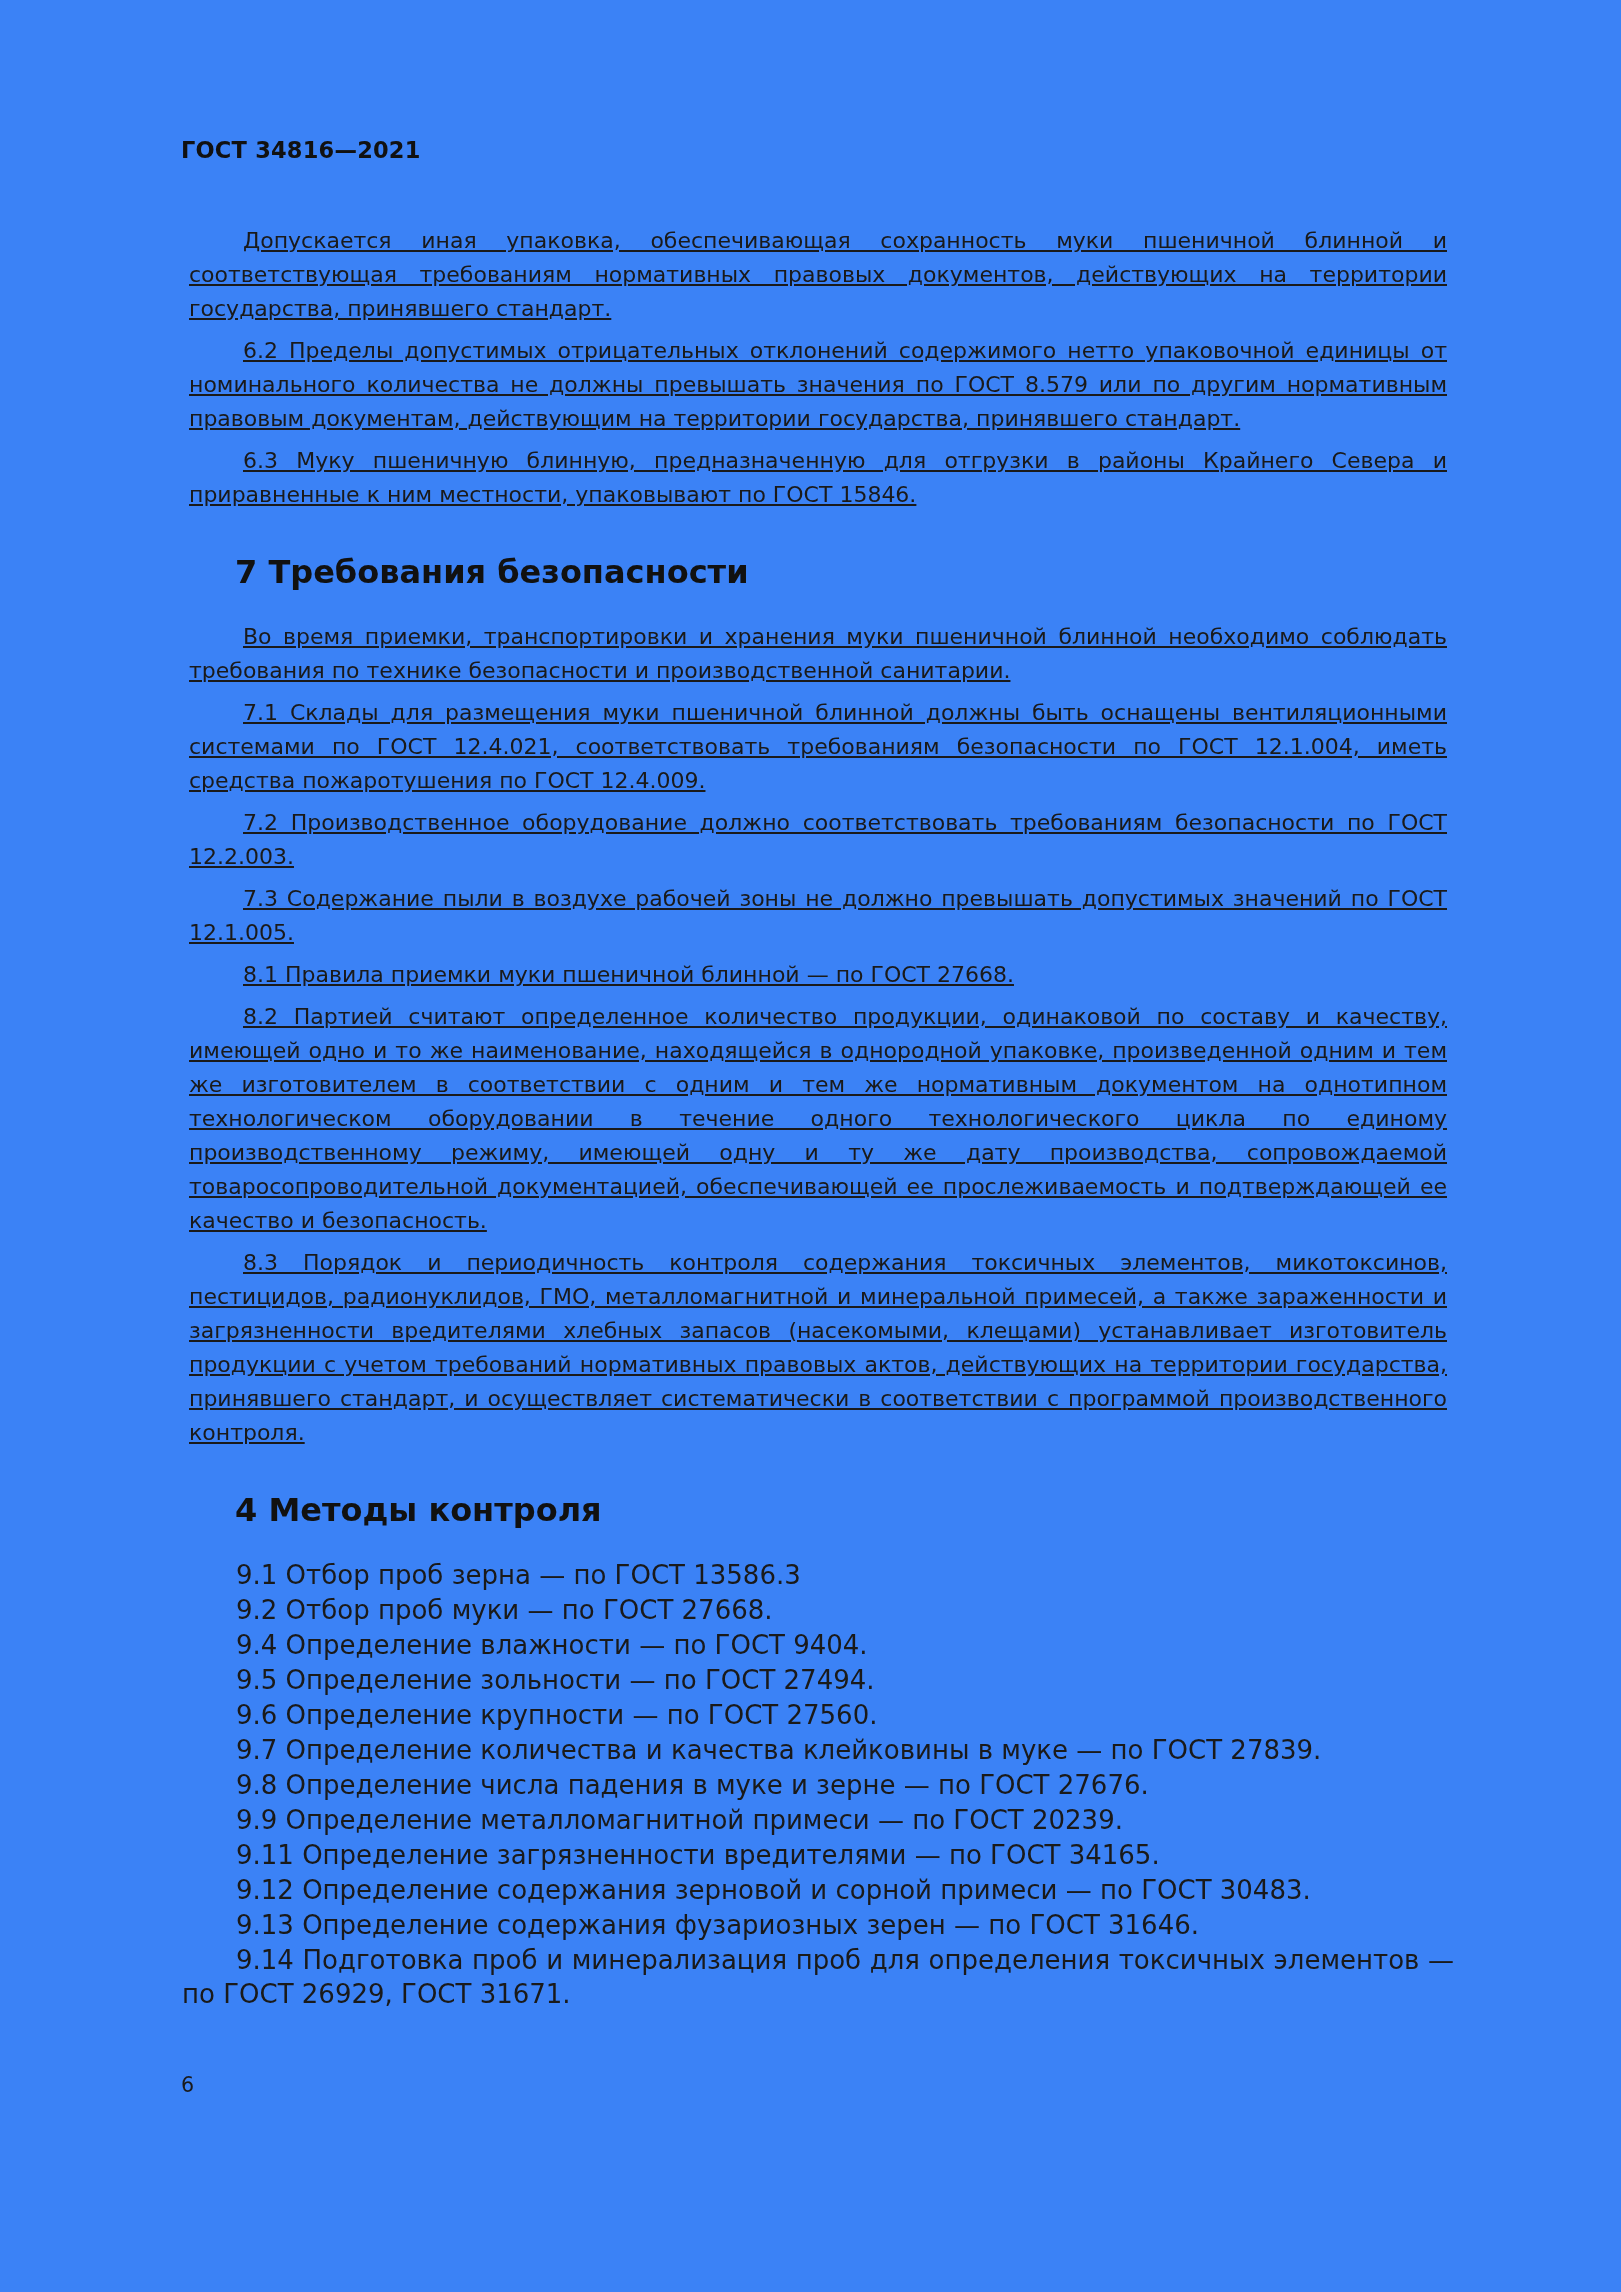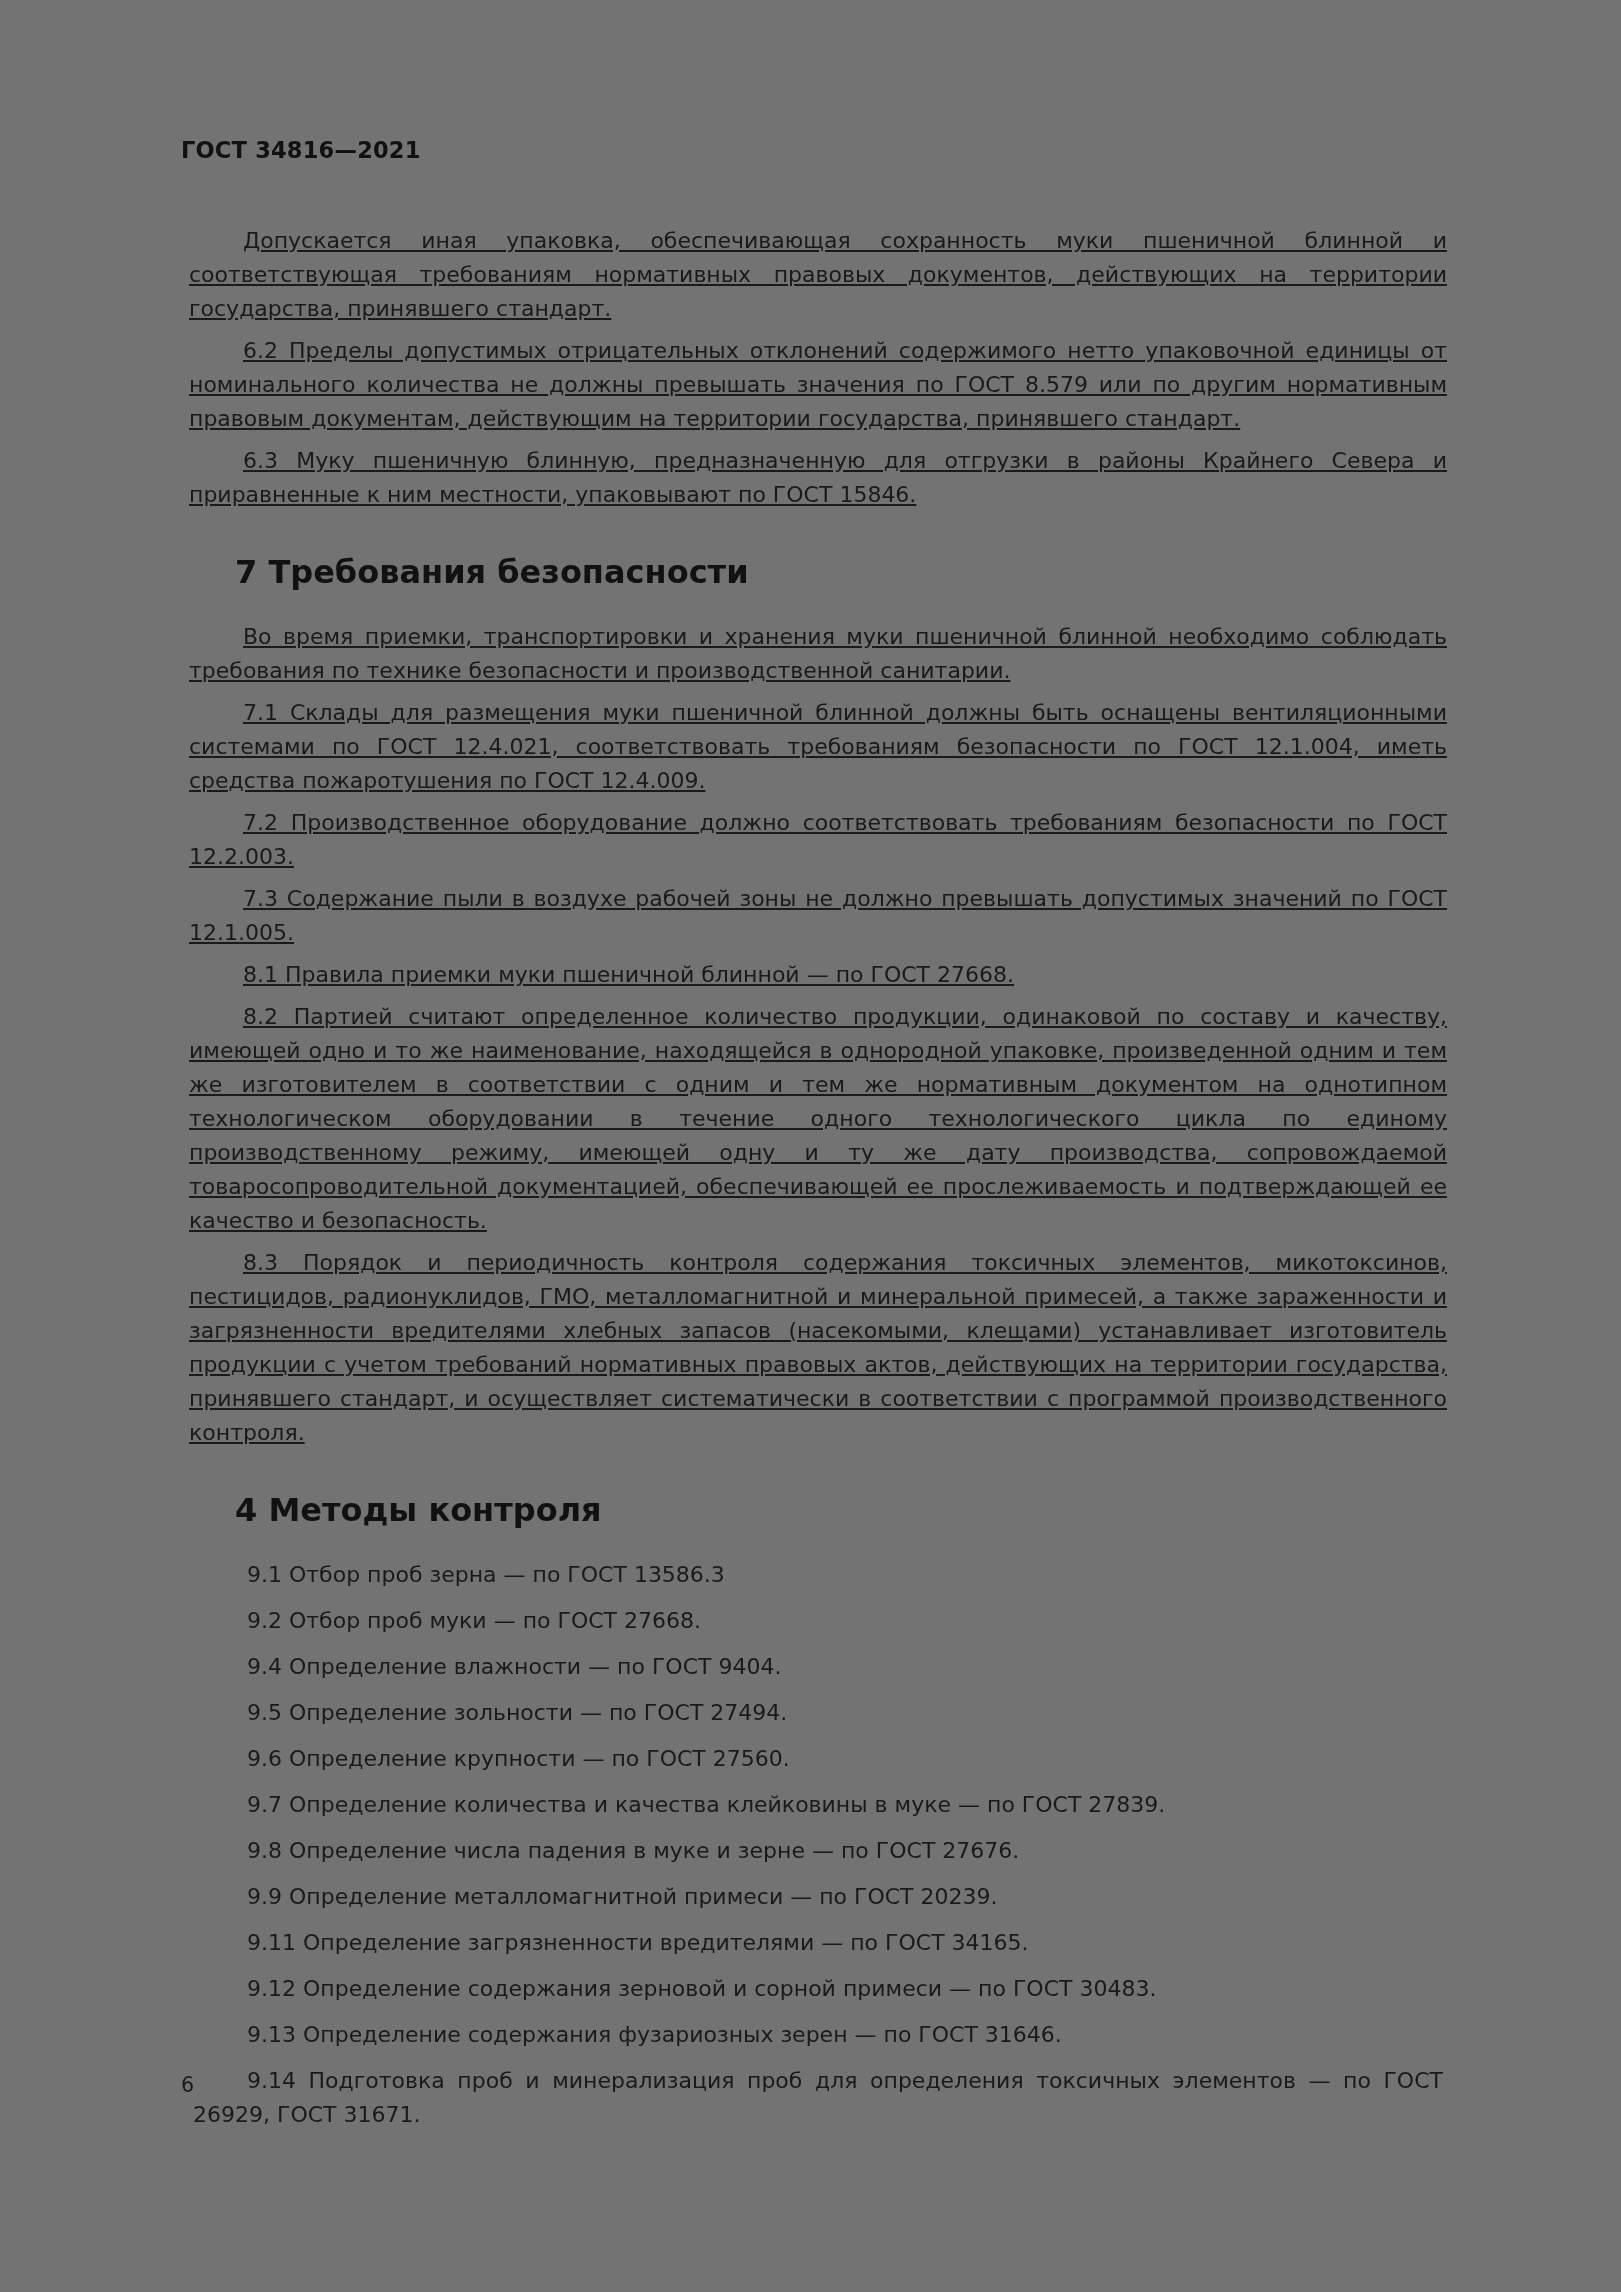"ГОСТ 34816—2021" .page { background: #737373 -> #3b82f6 }
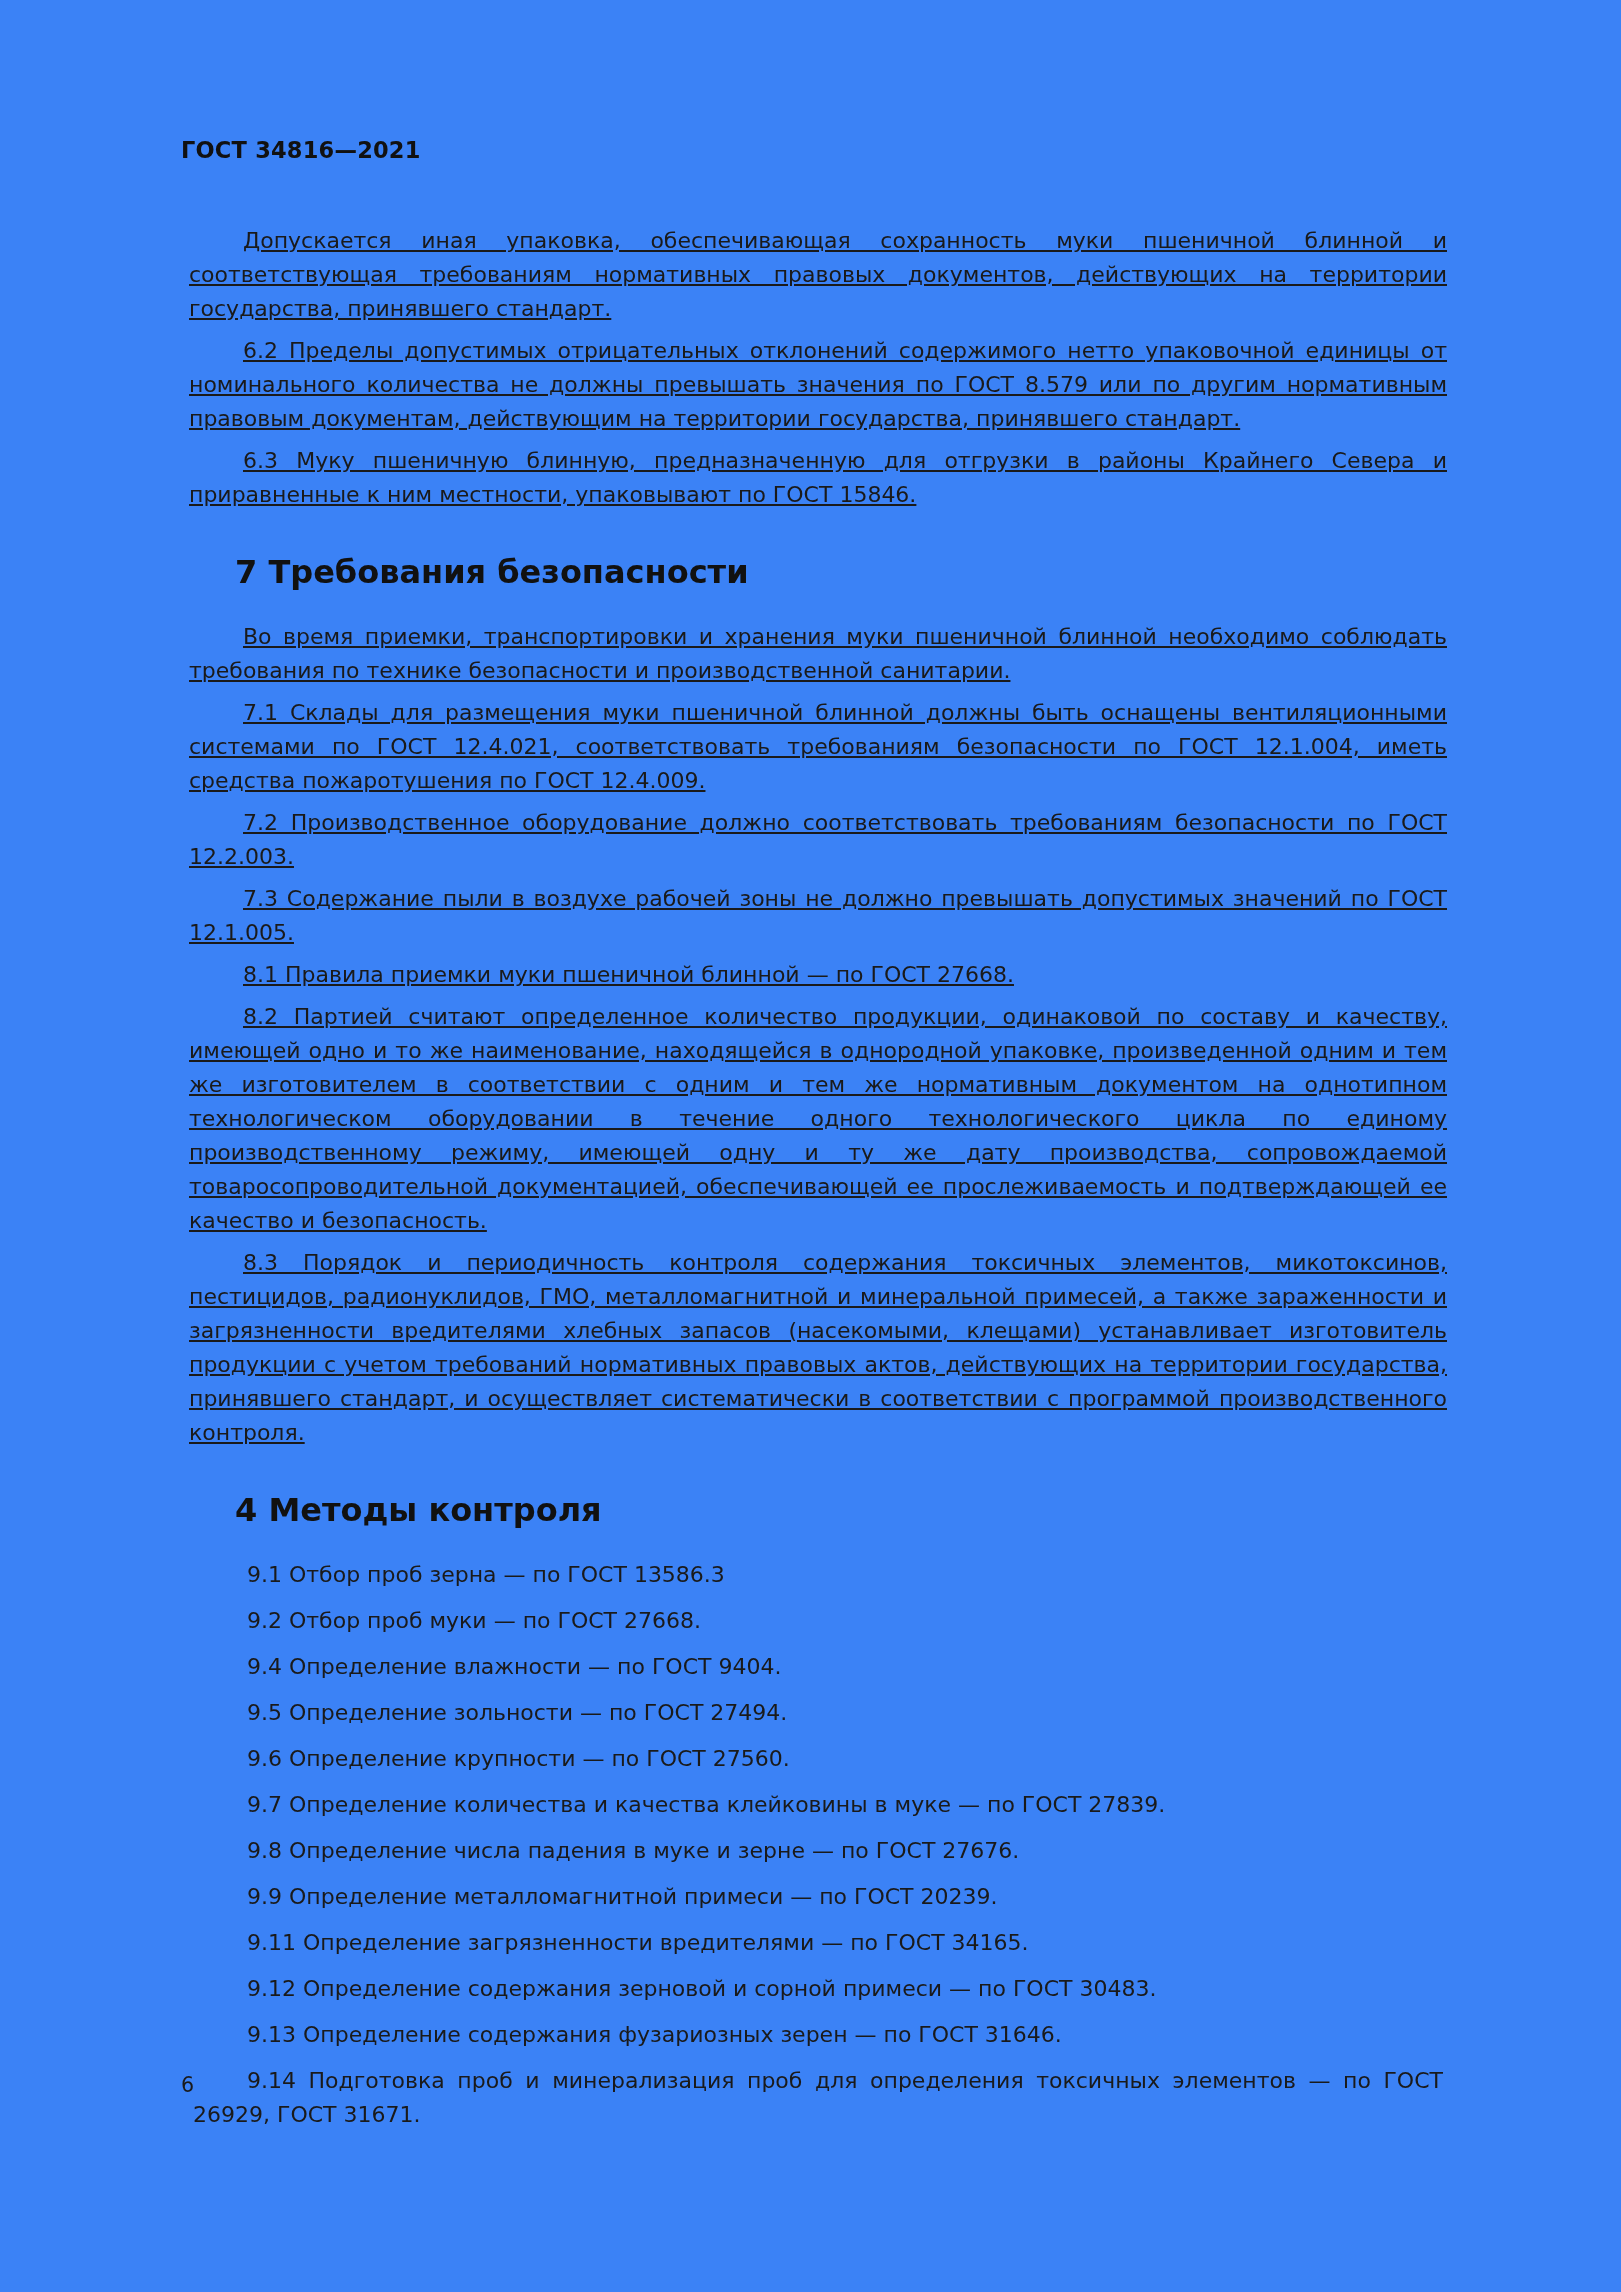"9.1 Отбор проб зерна —" .list-block p { font-size: 22px -> 26px; margin: 12px -> 1px }
